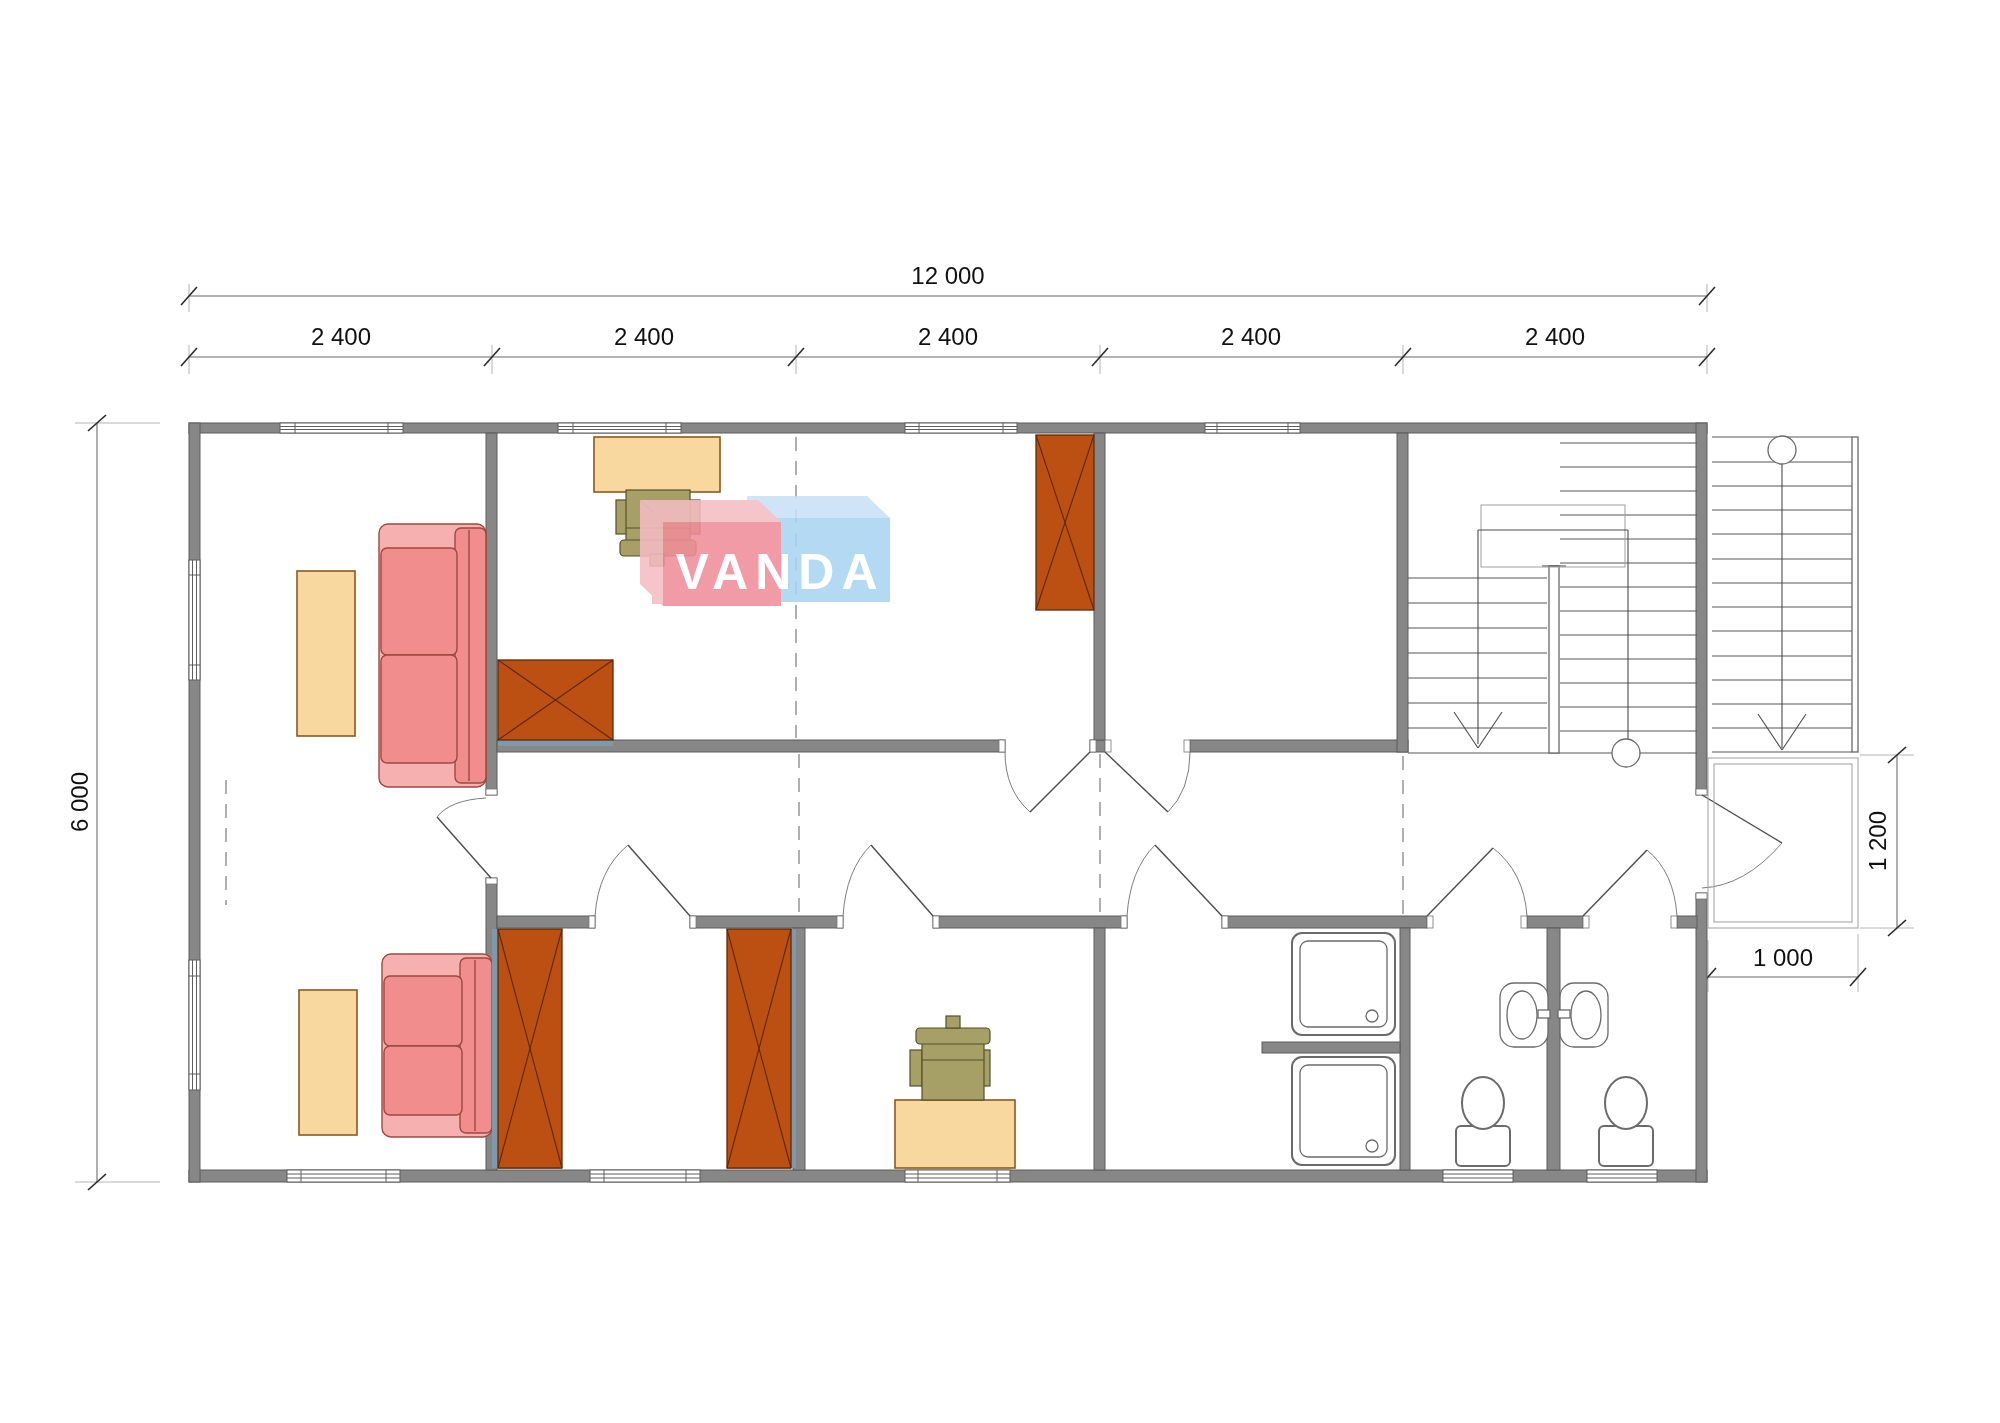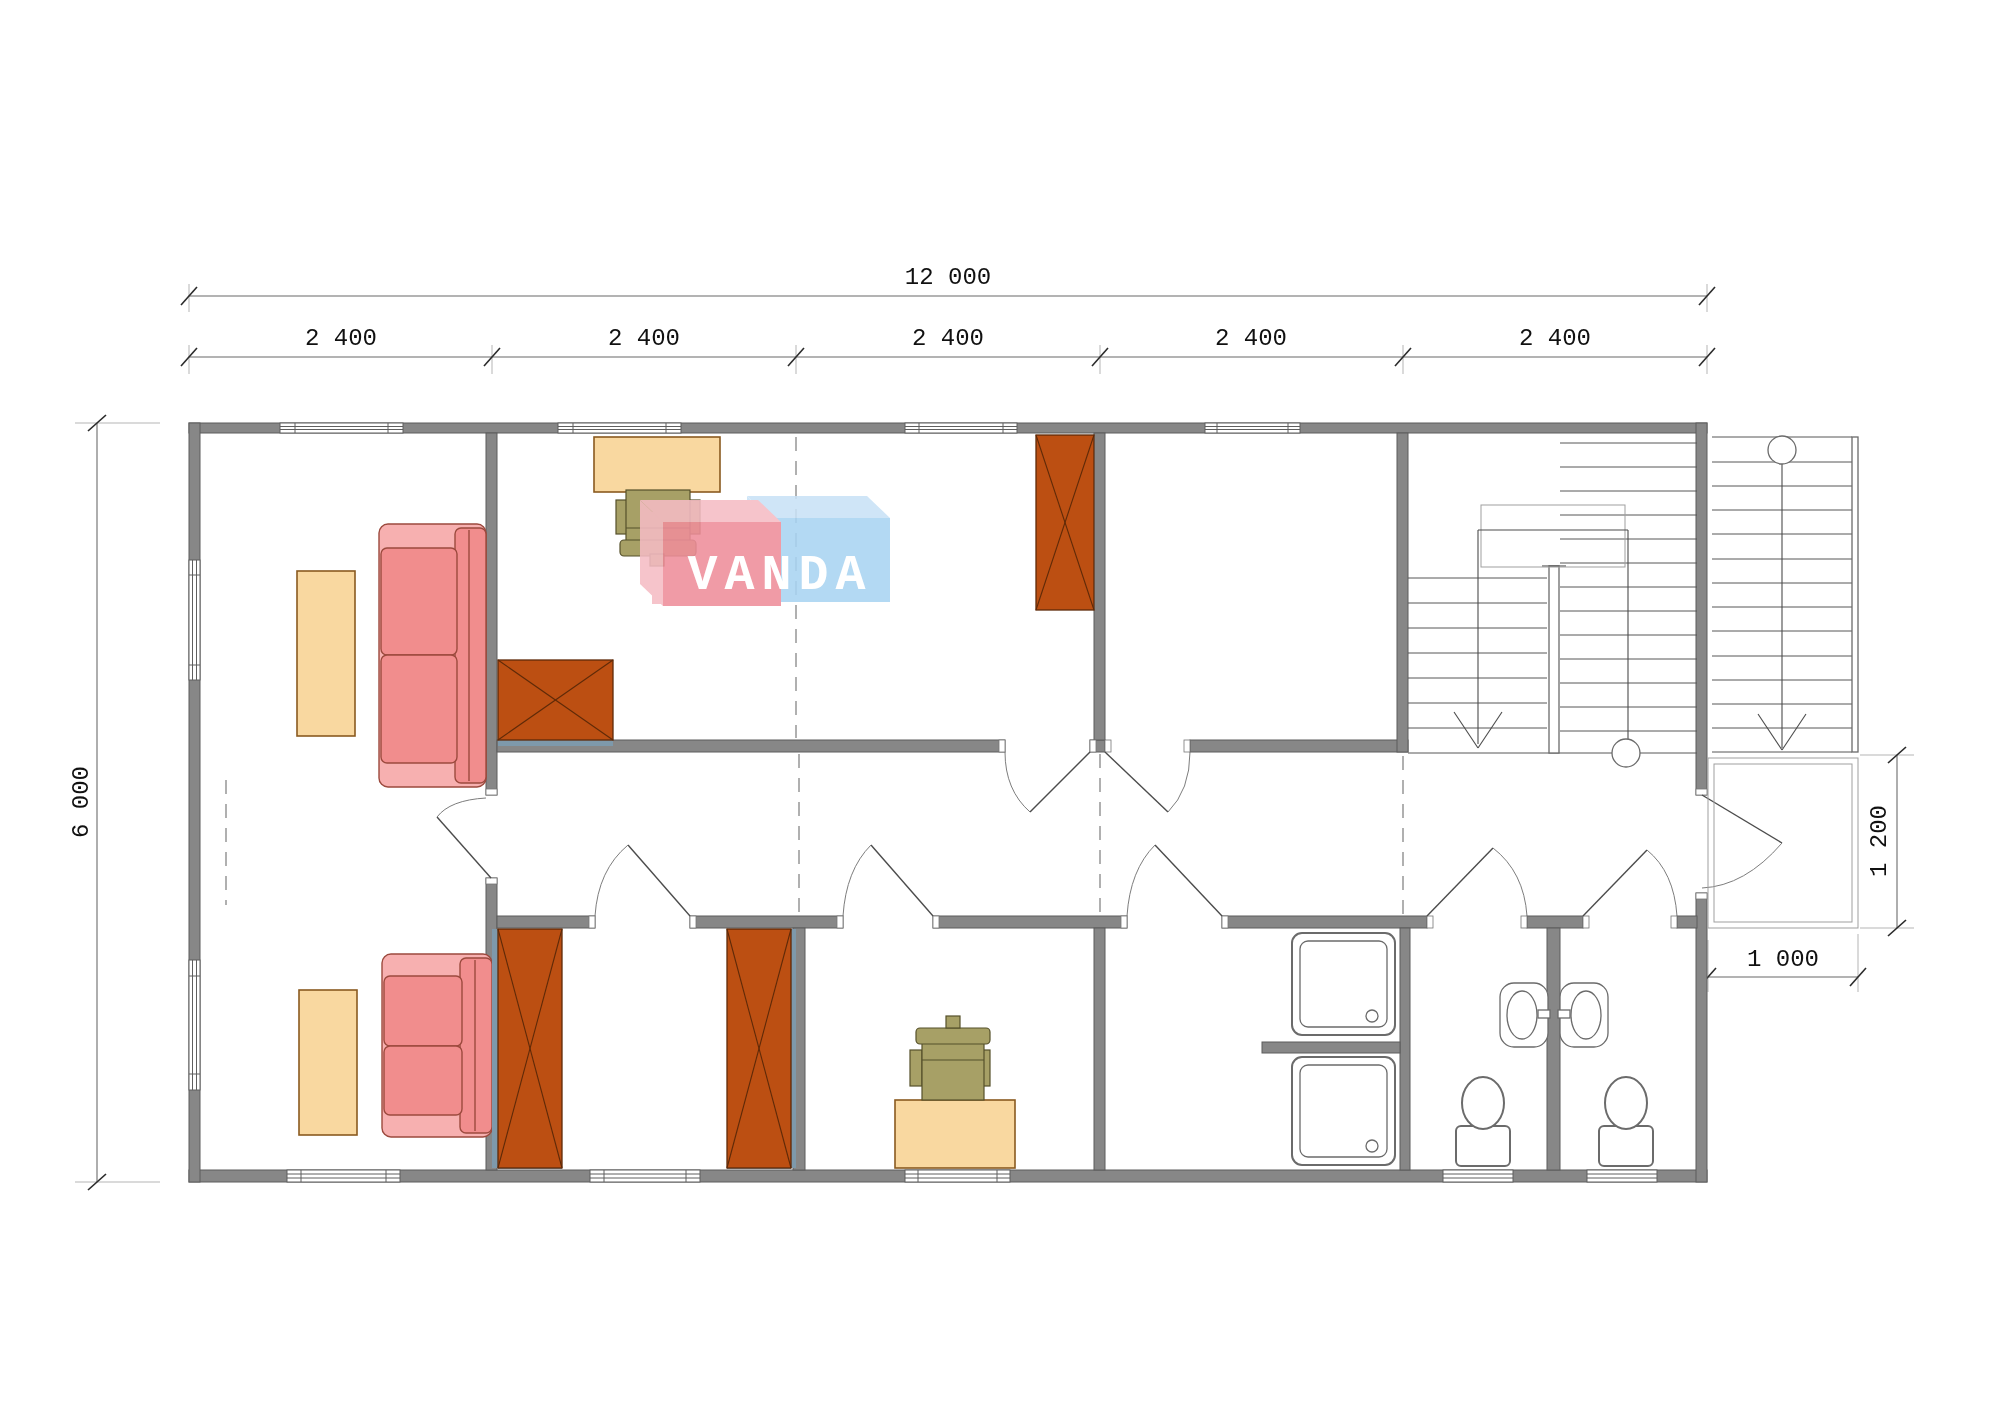"12 000" #stage { font-family: Liberation Mono, monospace -> Liberation Sans, sans-serif }
